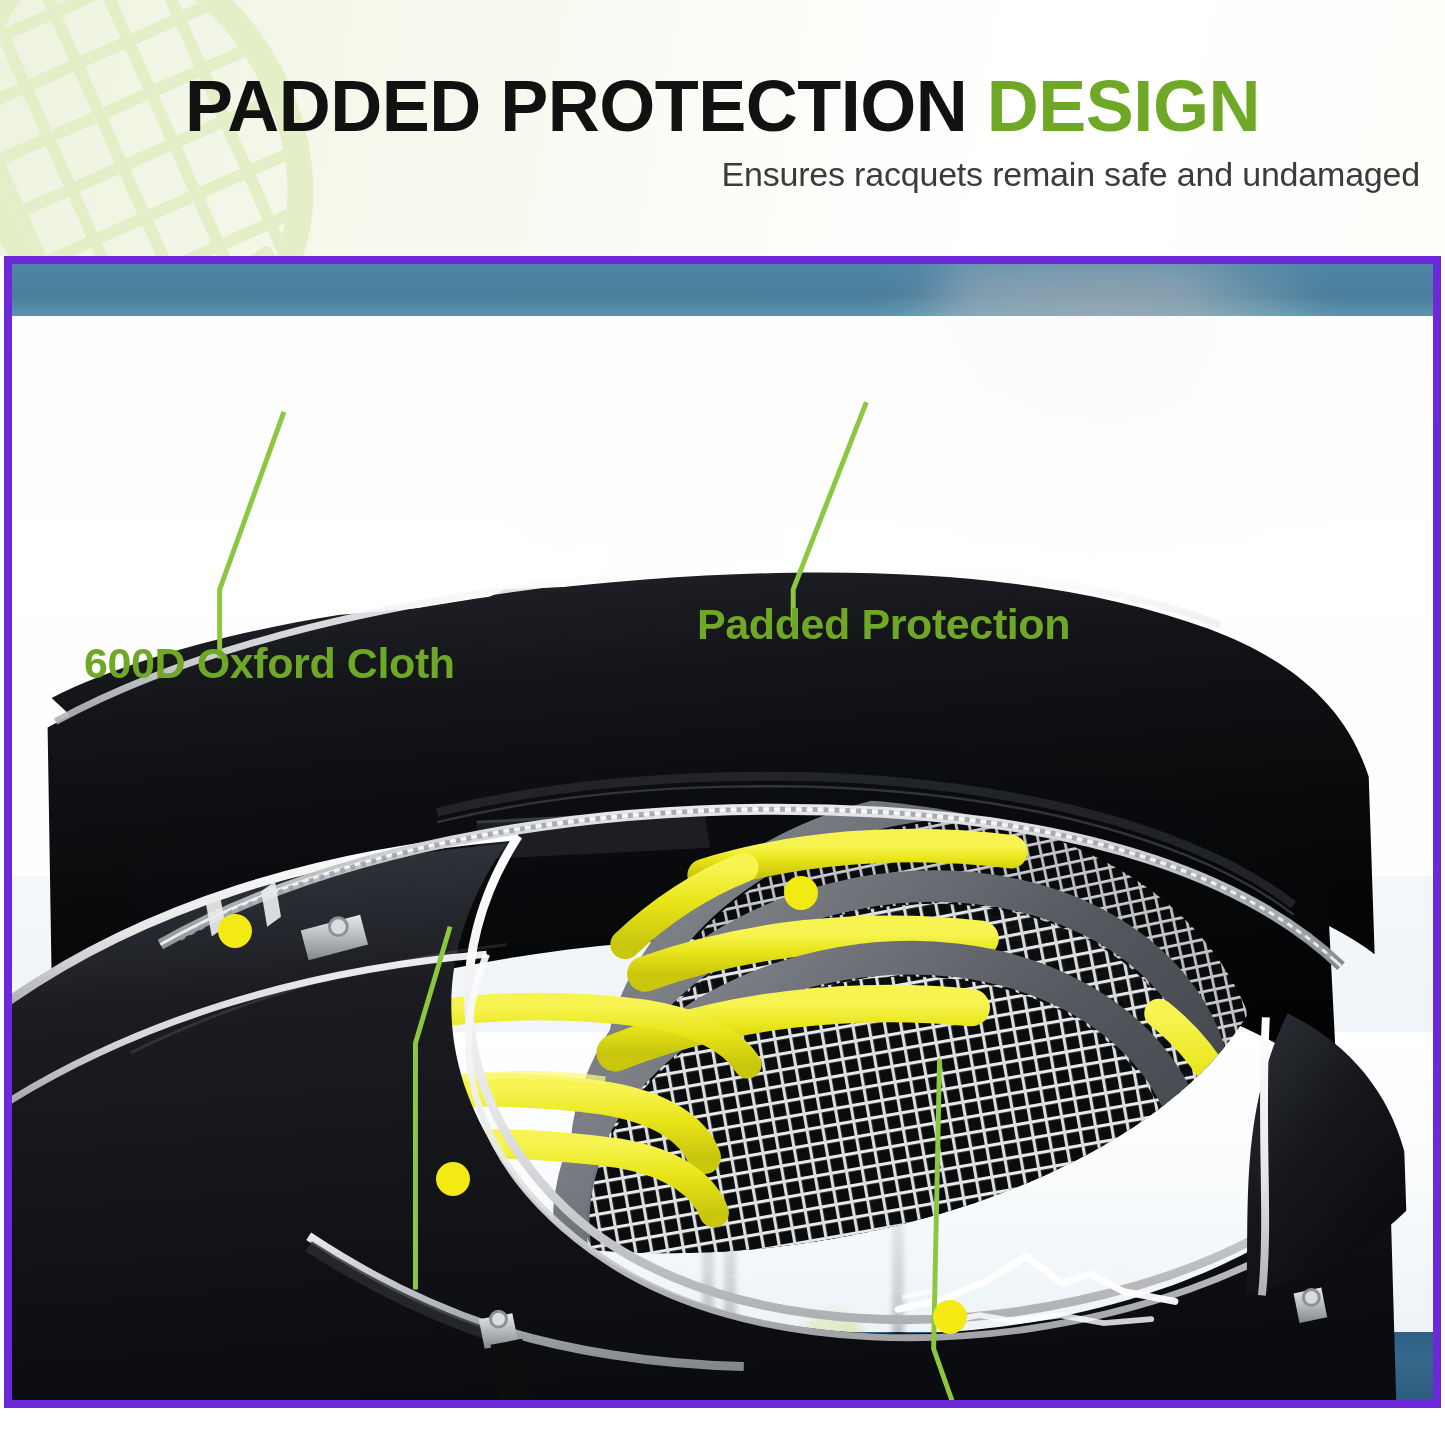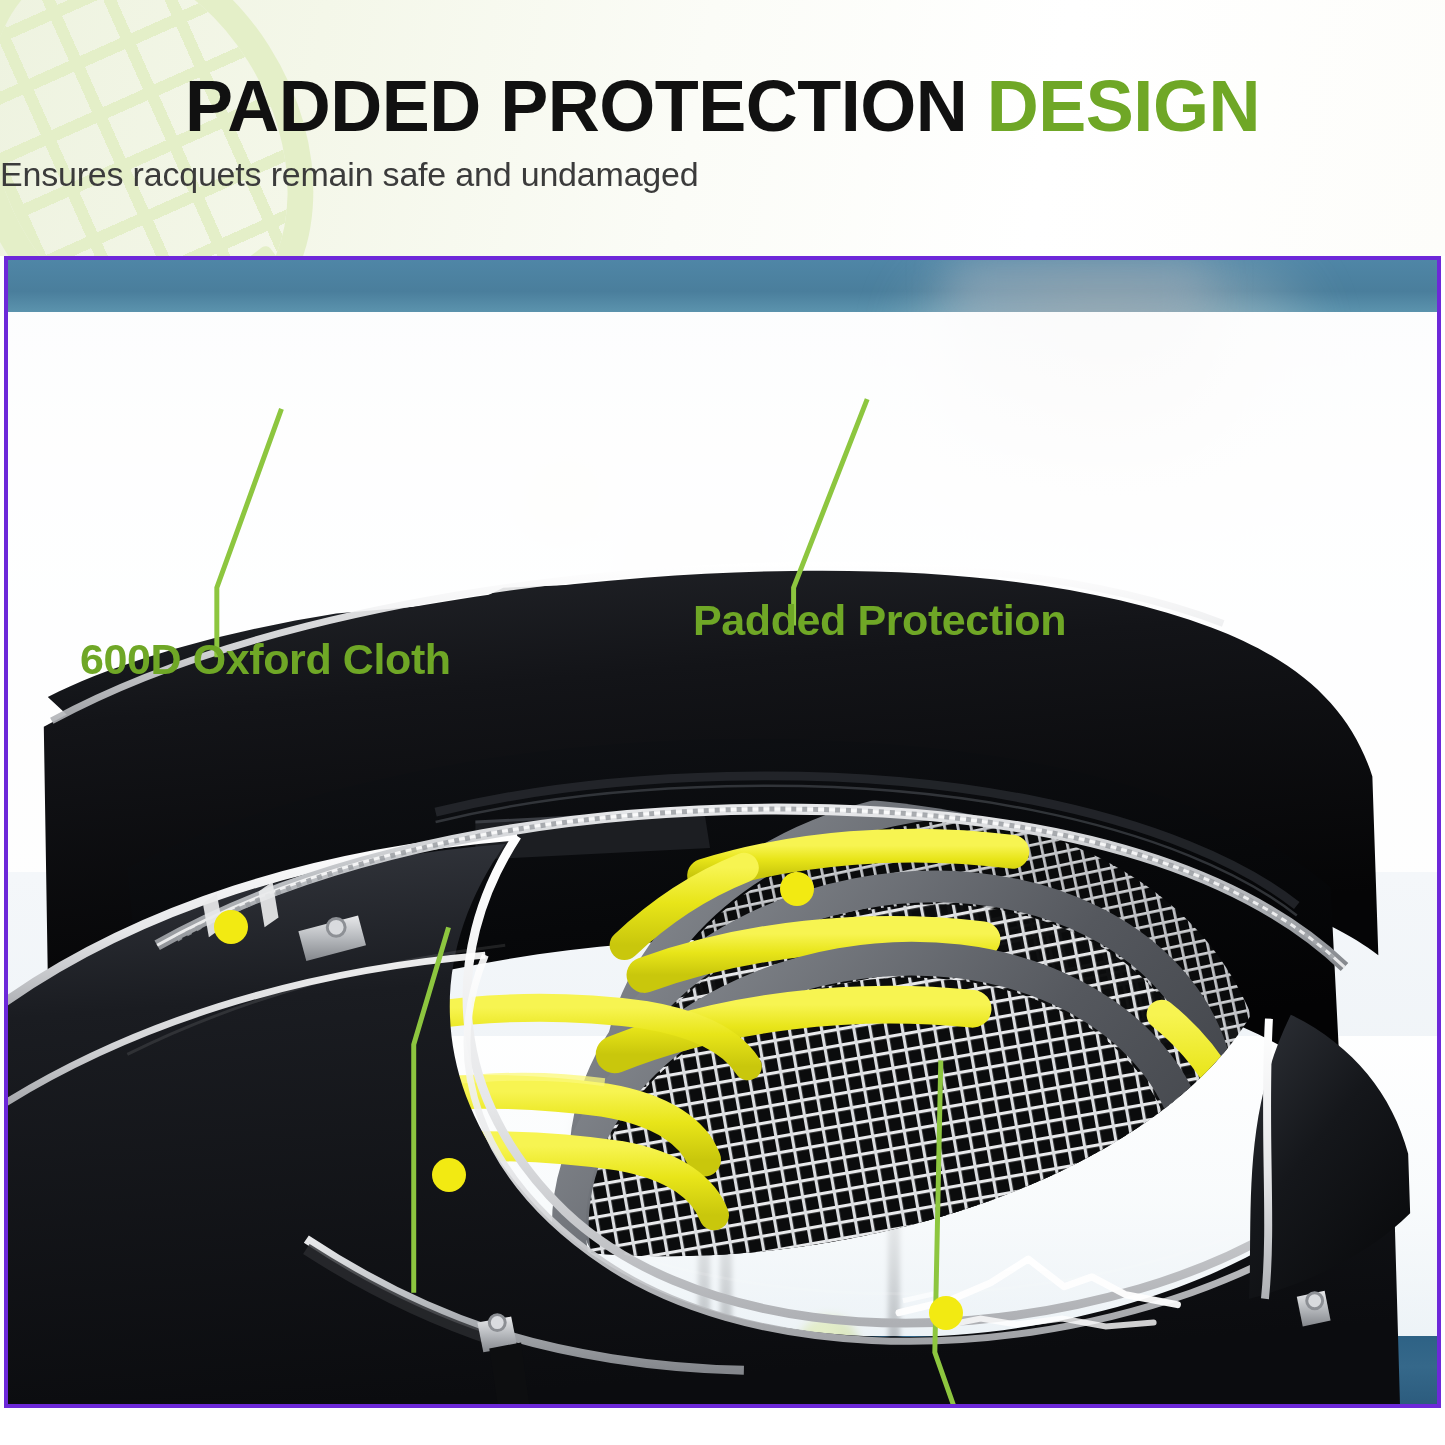"Ensures racquets remain safe and" #subhead { text-align: left -> right }
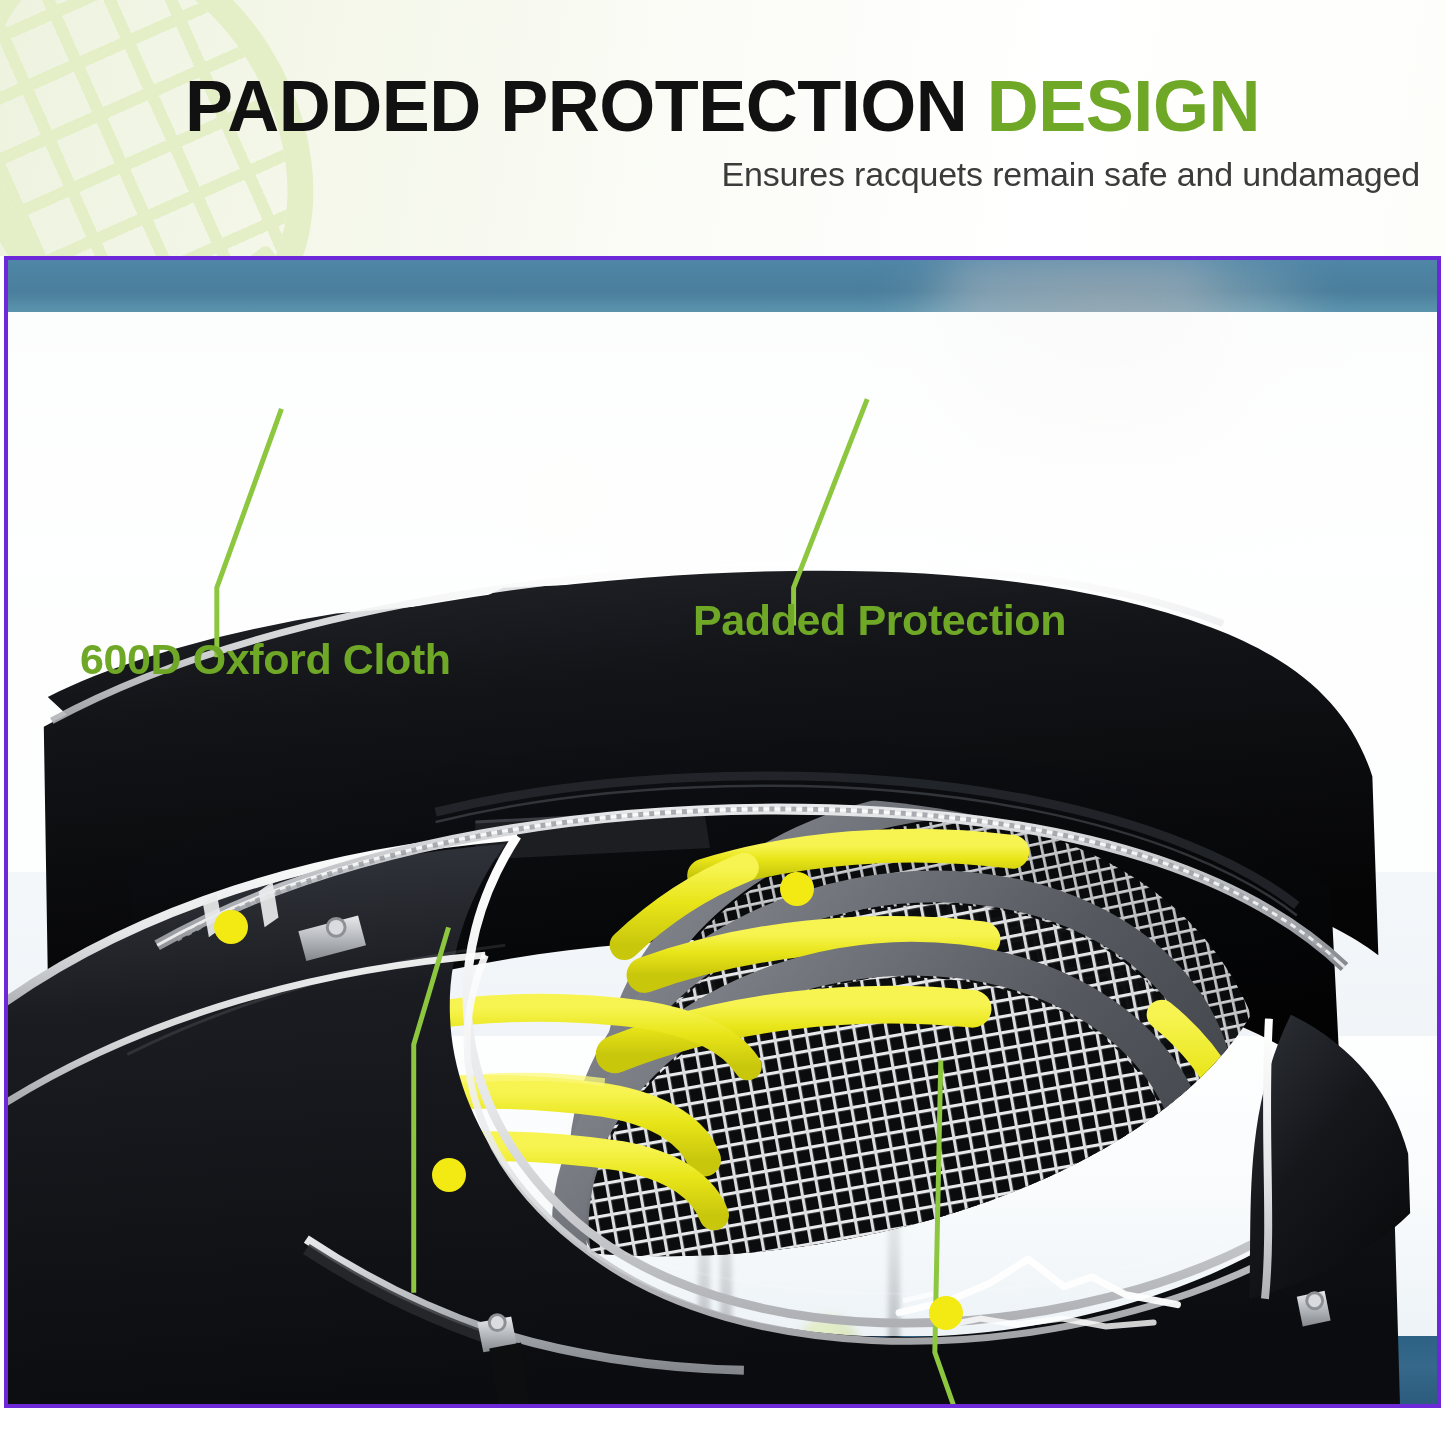"600D Oxford Cloth" #panel { border: 4px solid #6d28d9 -> 8px solid #6d28d9 }
